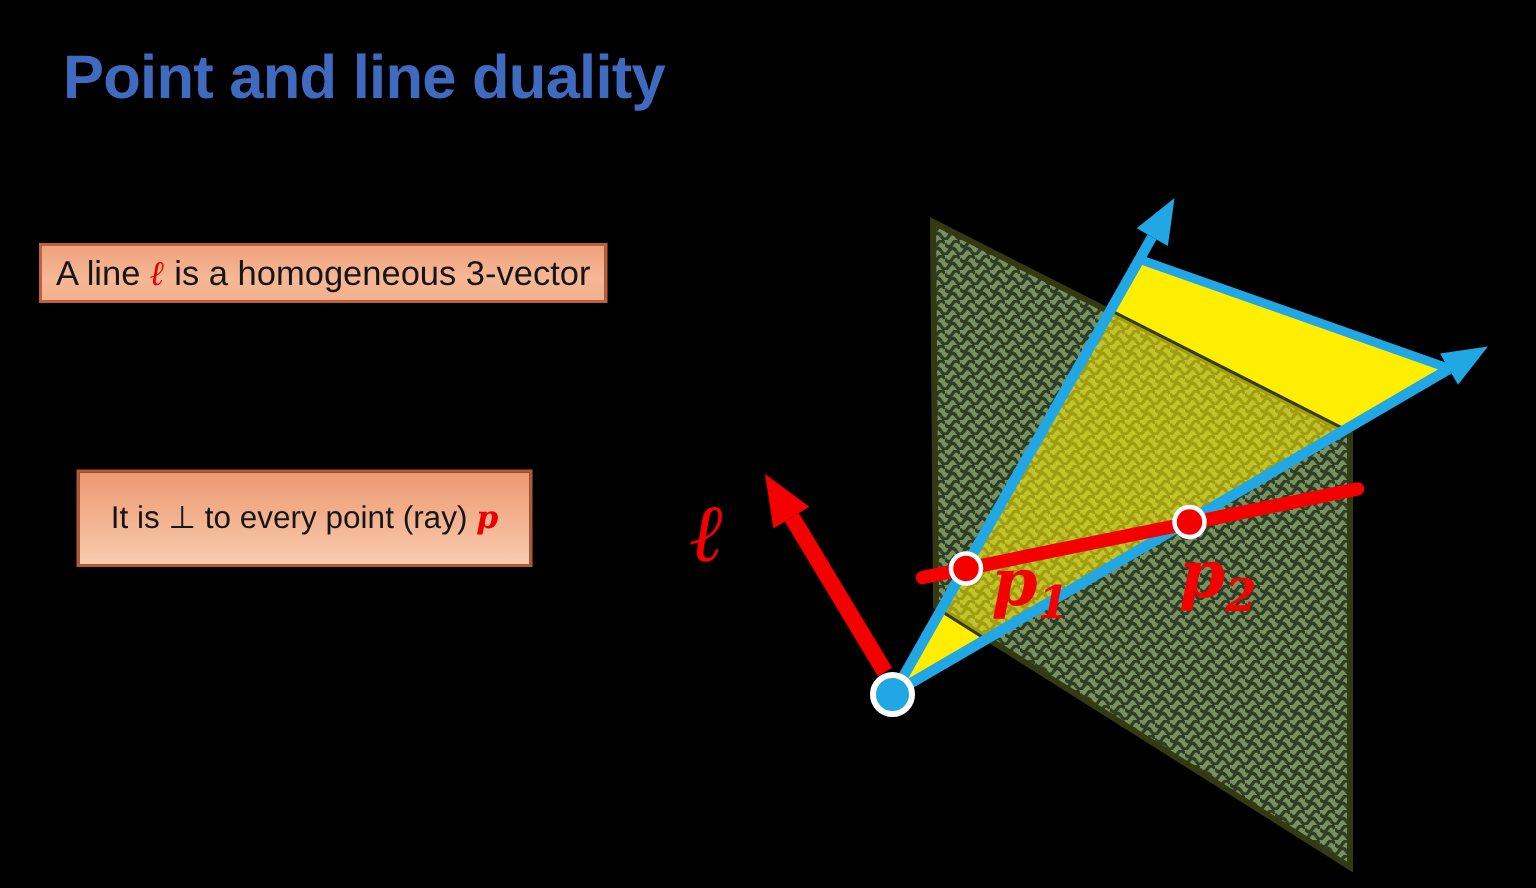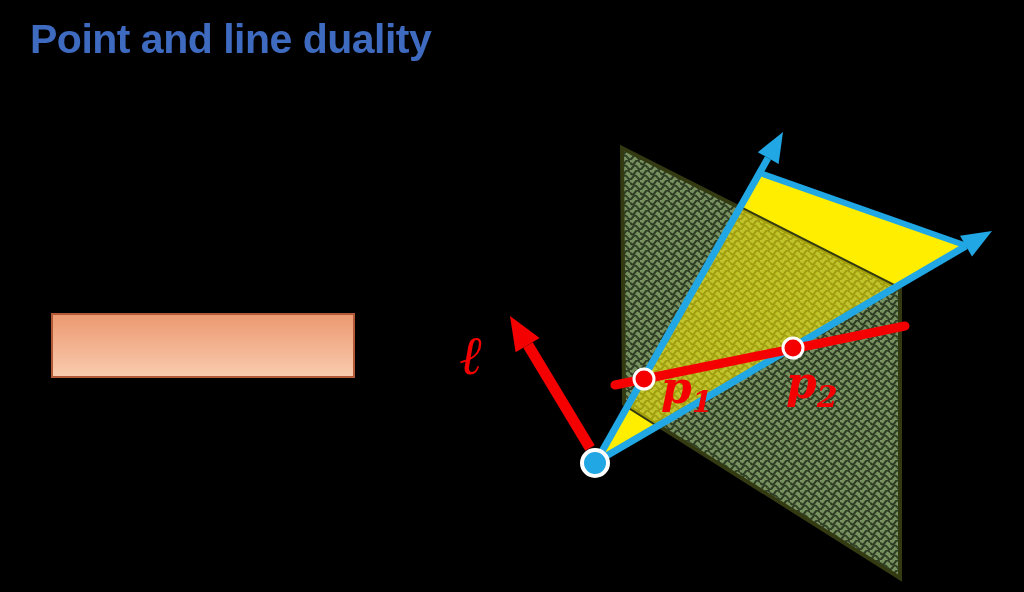"Point and line duality" .slide-title { margin: 0 -> 12px }
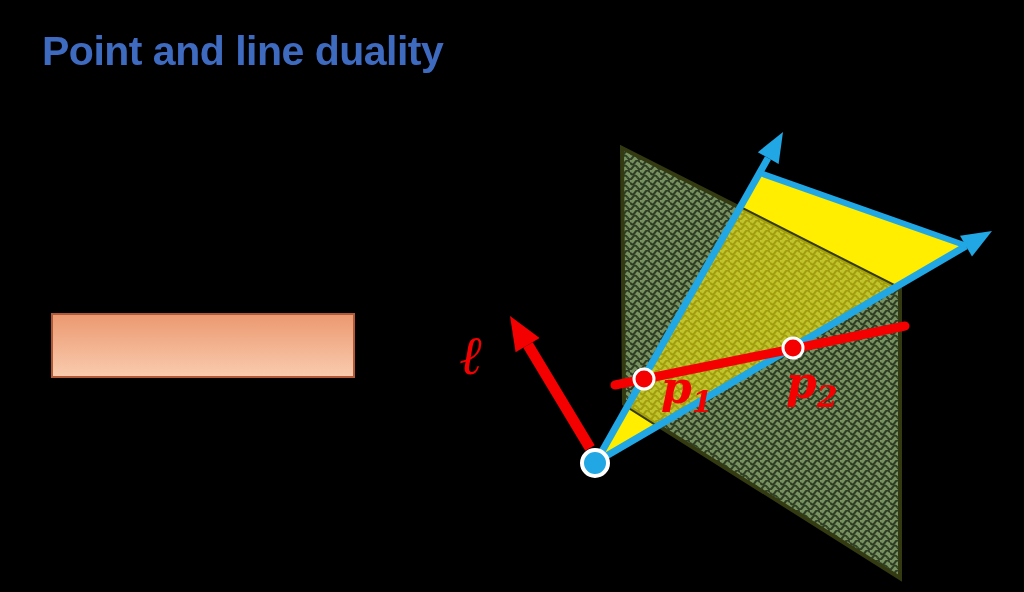"A line ℓ is a" div.callout { html: none -> <div> <div> <span>A line </span><span>ℓ</span><span> is a homogeneous 3-vector</span> </div> </div> }
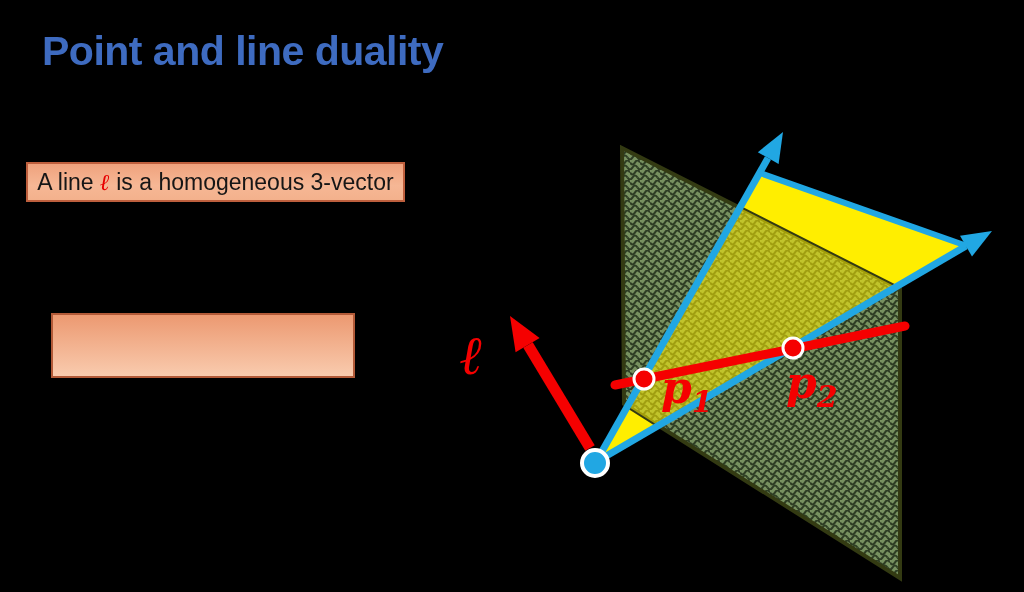"It is ⊥ to every" div { html: none -> <div> <span>It is ⊥ to every point (ray) </span><span>p</span> </div> }
